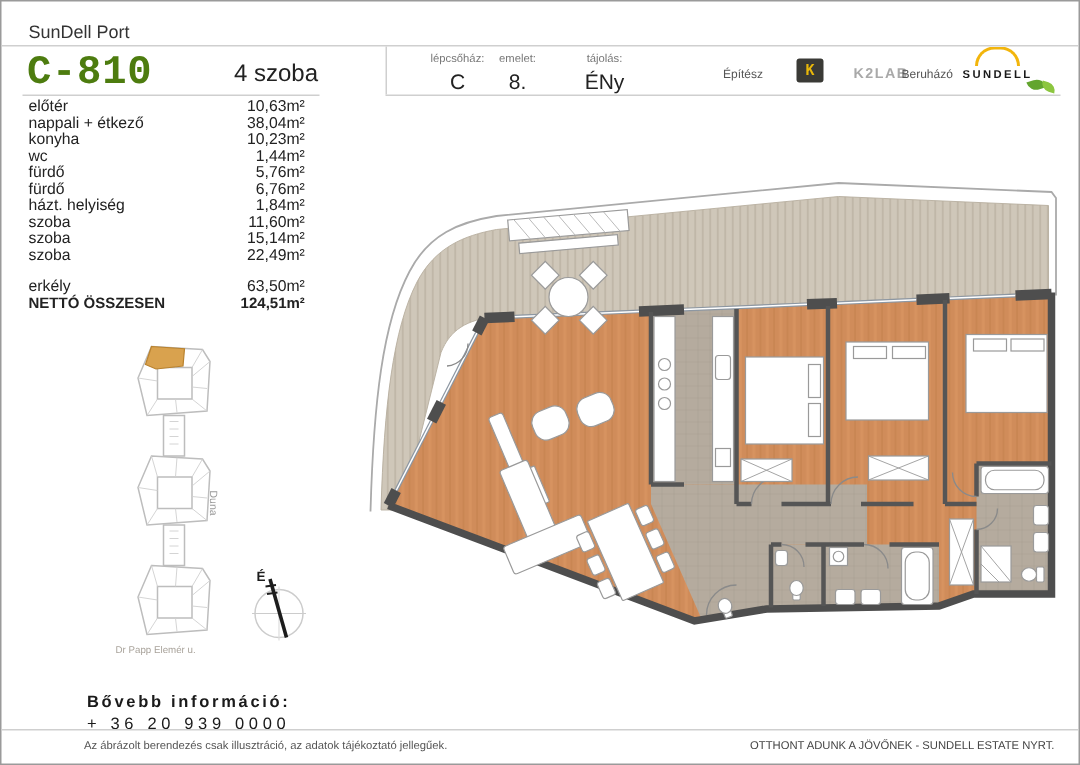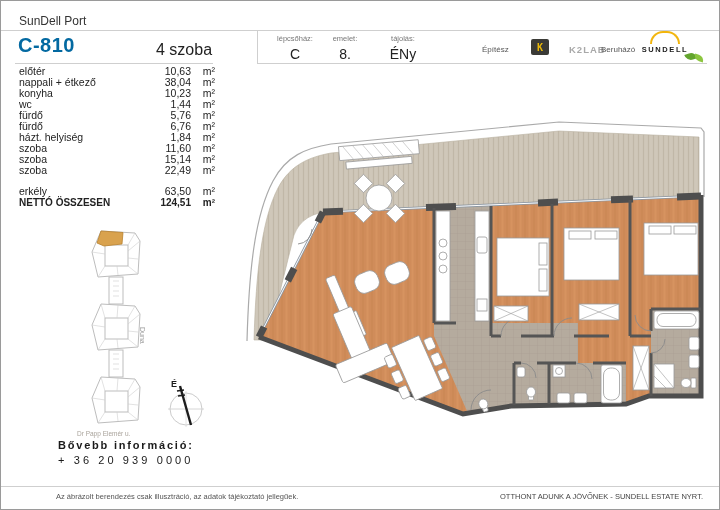"C-810" .unit-id { color: #0369a1 -> #4d7c0f; font-family: none -> Liberation Mono, monospace; font-size: 20px -> 27px }
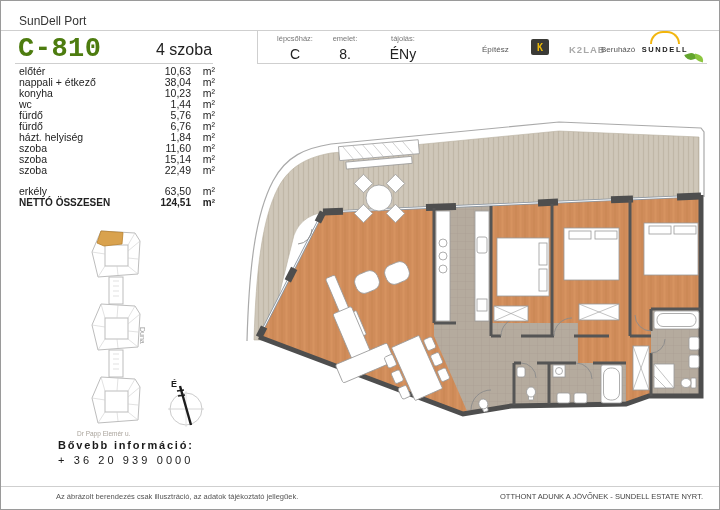"lépcsőház:" div.abs { left: 262px -> 272px }
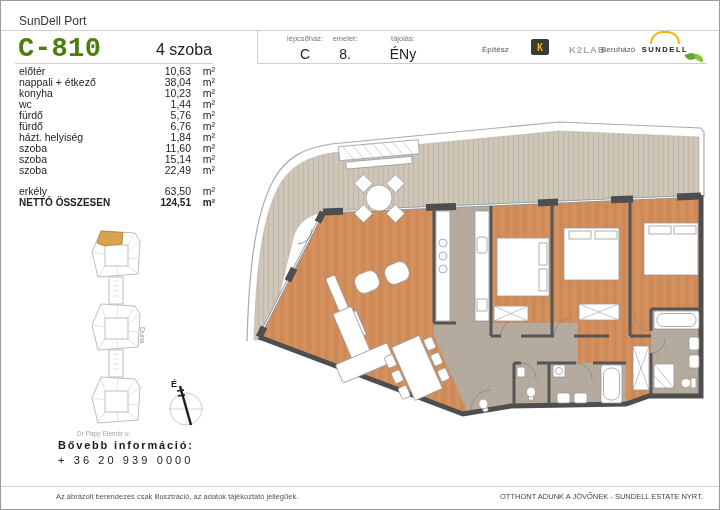"m²" .room-unit { text-align: right -> none }
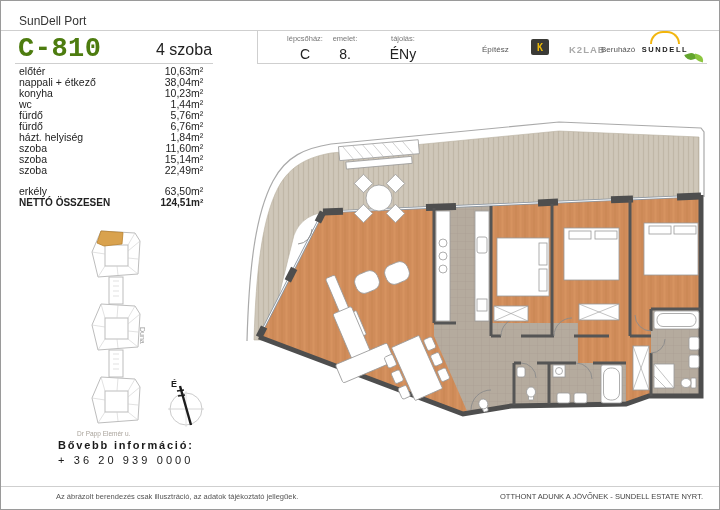"Bővebb információ:" .contact { top: 439px -> 462px }
